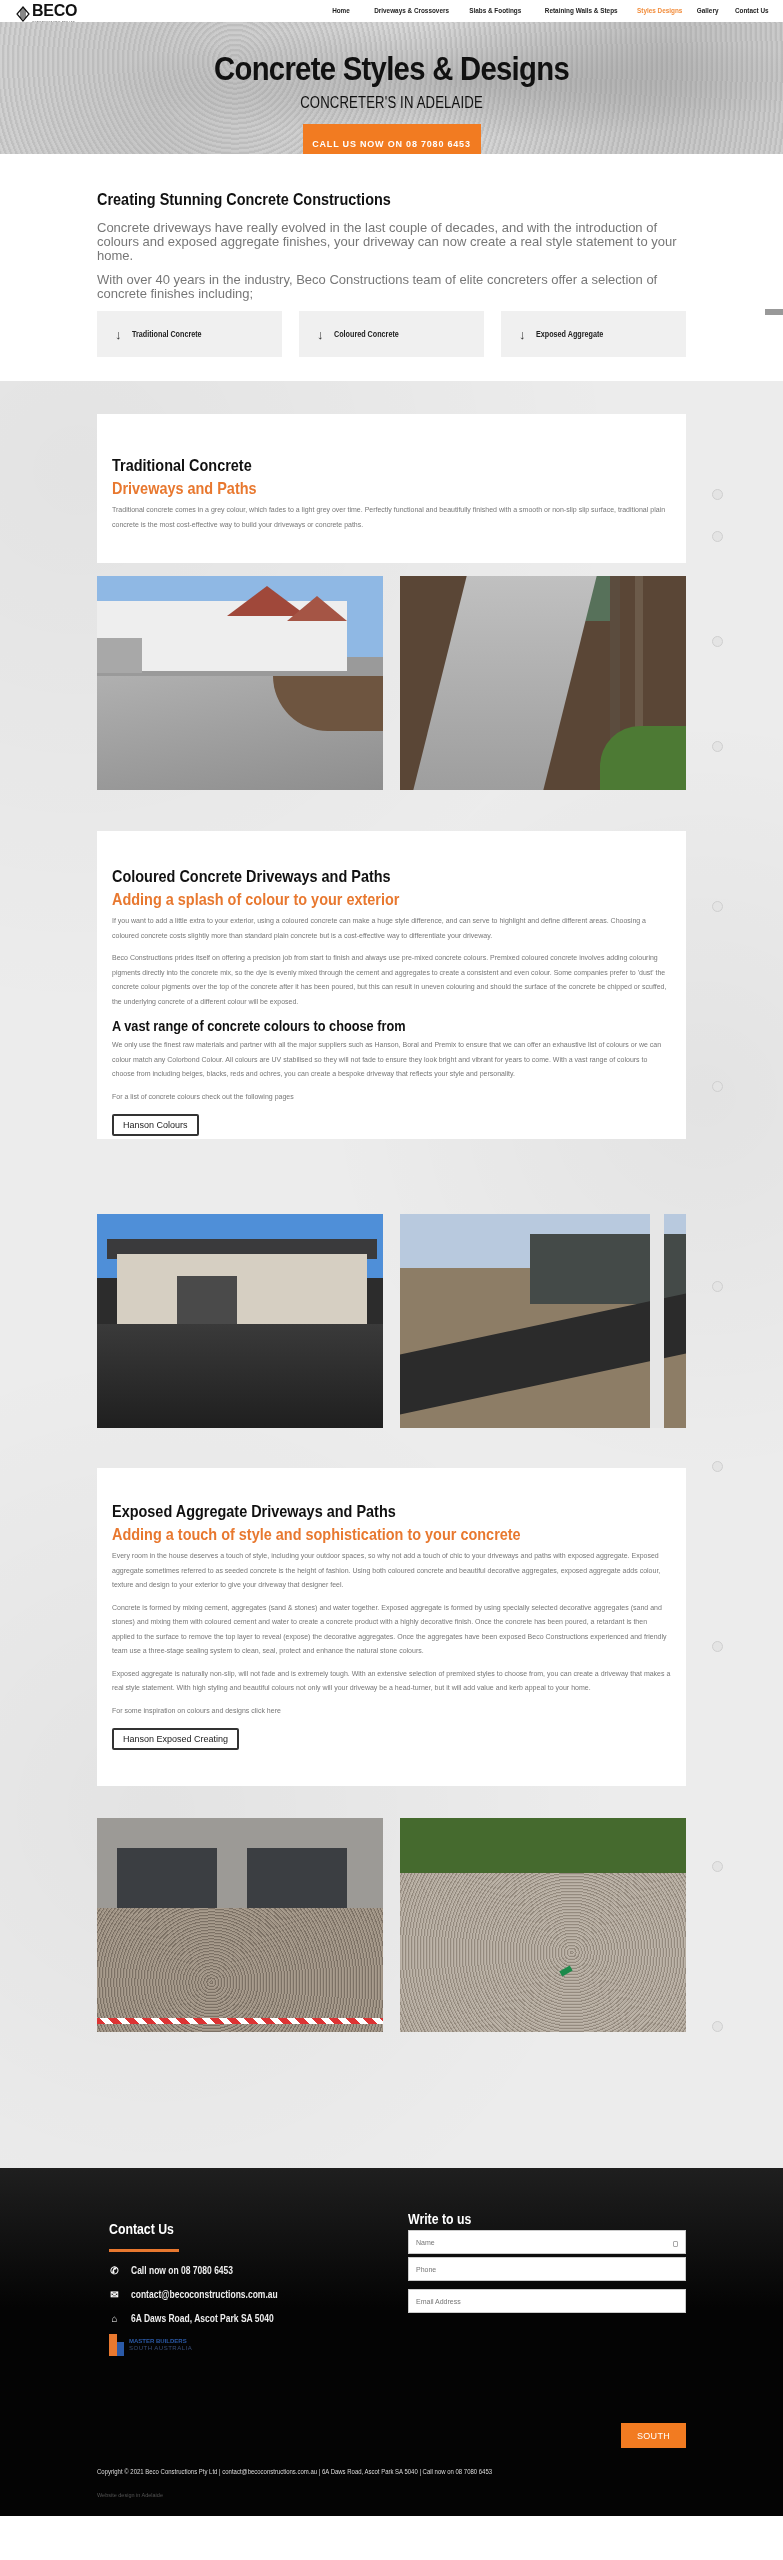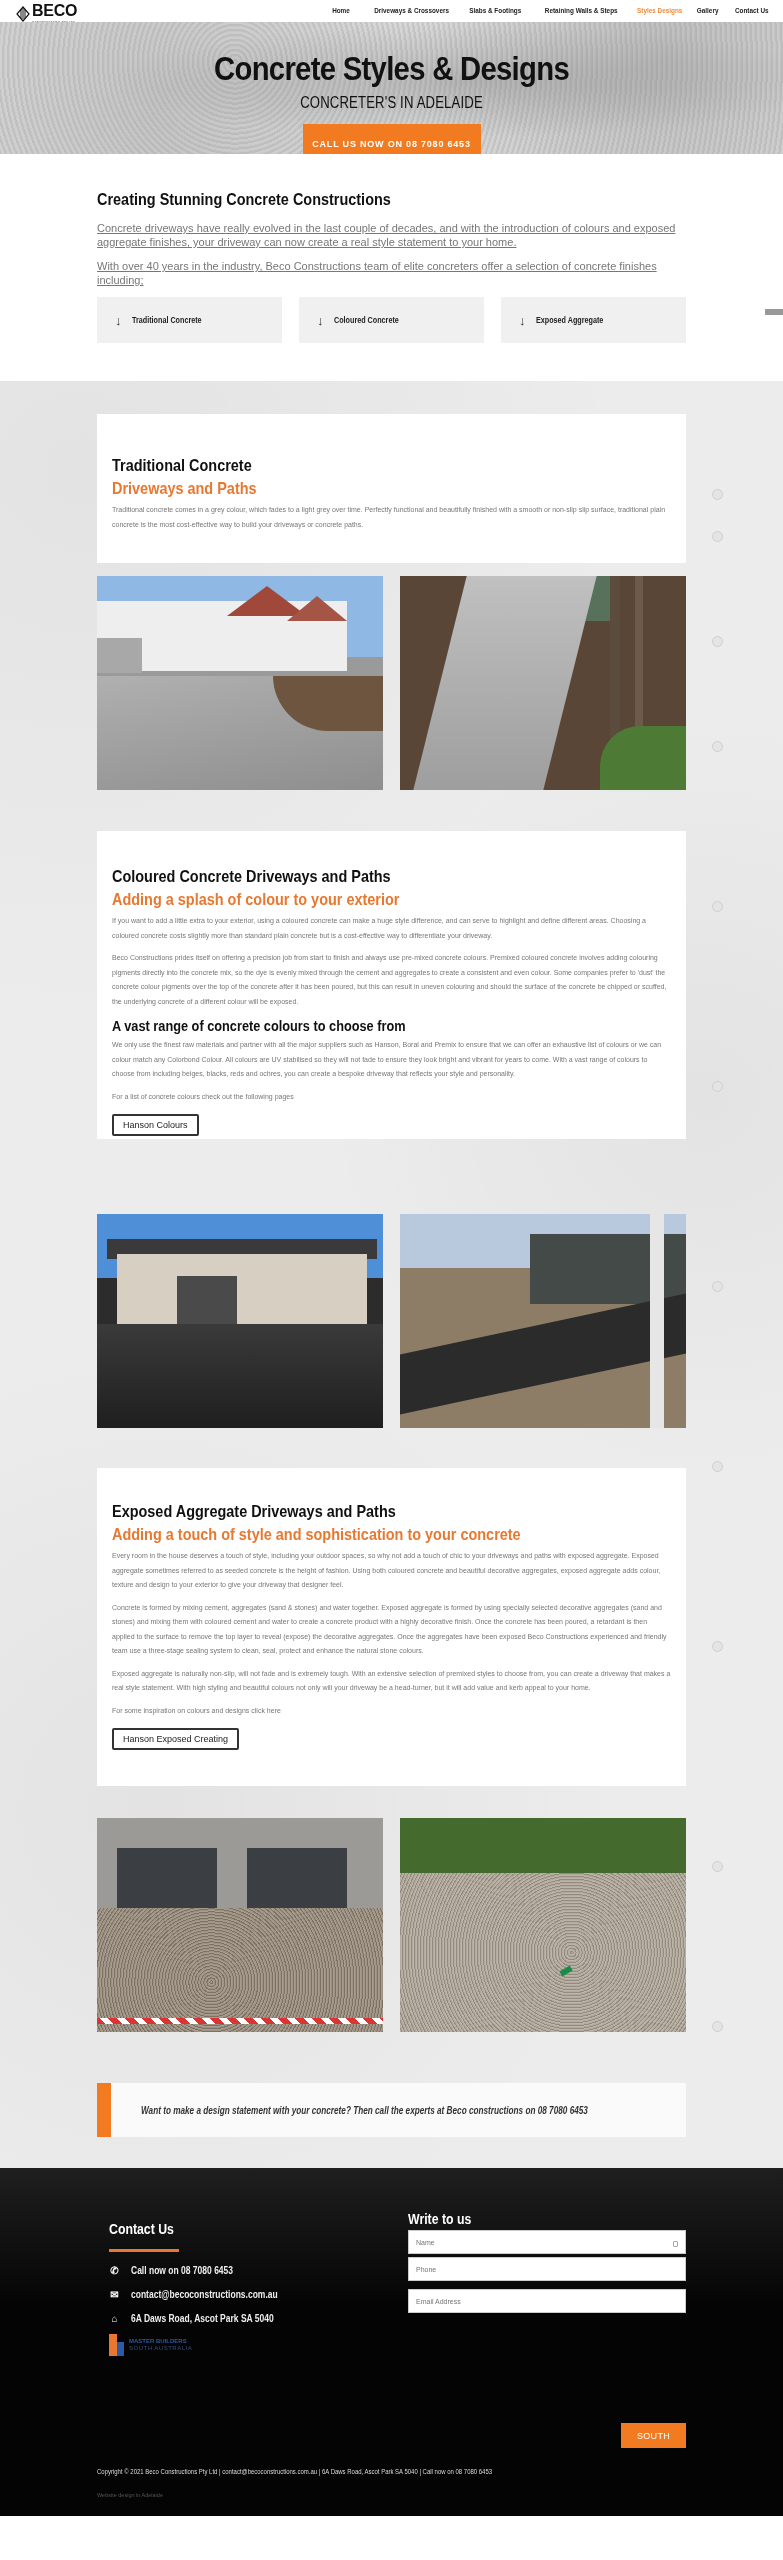"Concrete driveways have really evolved" .intro p { font-size: 11px -> 13px; text-decoration: underline -> none }
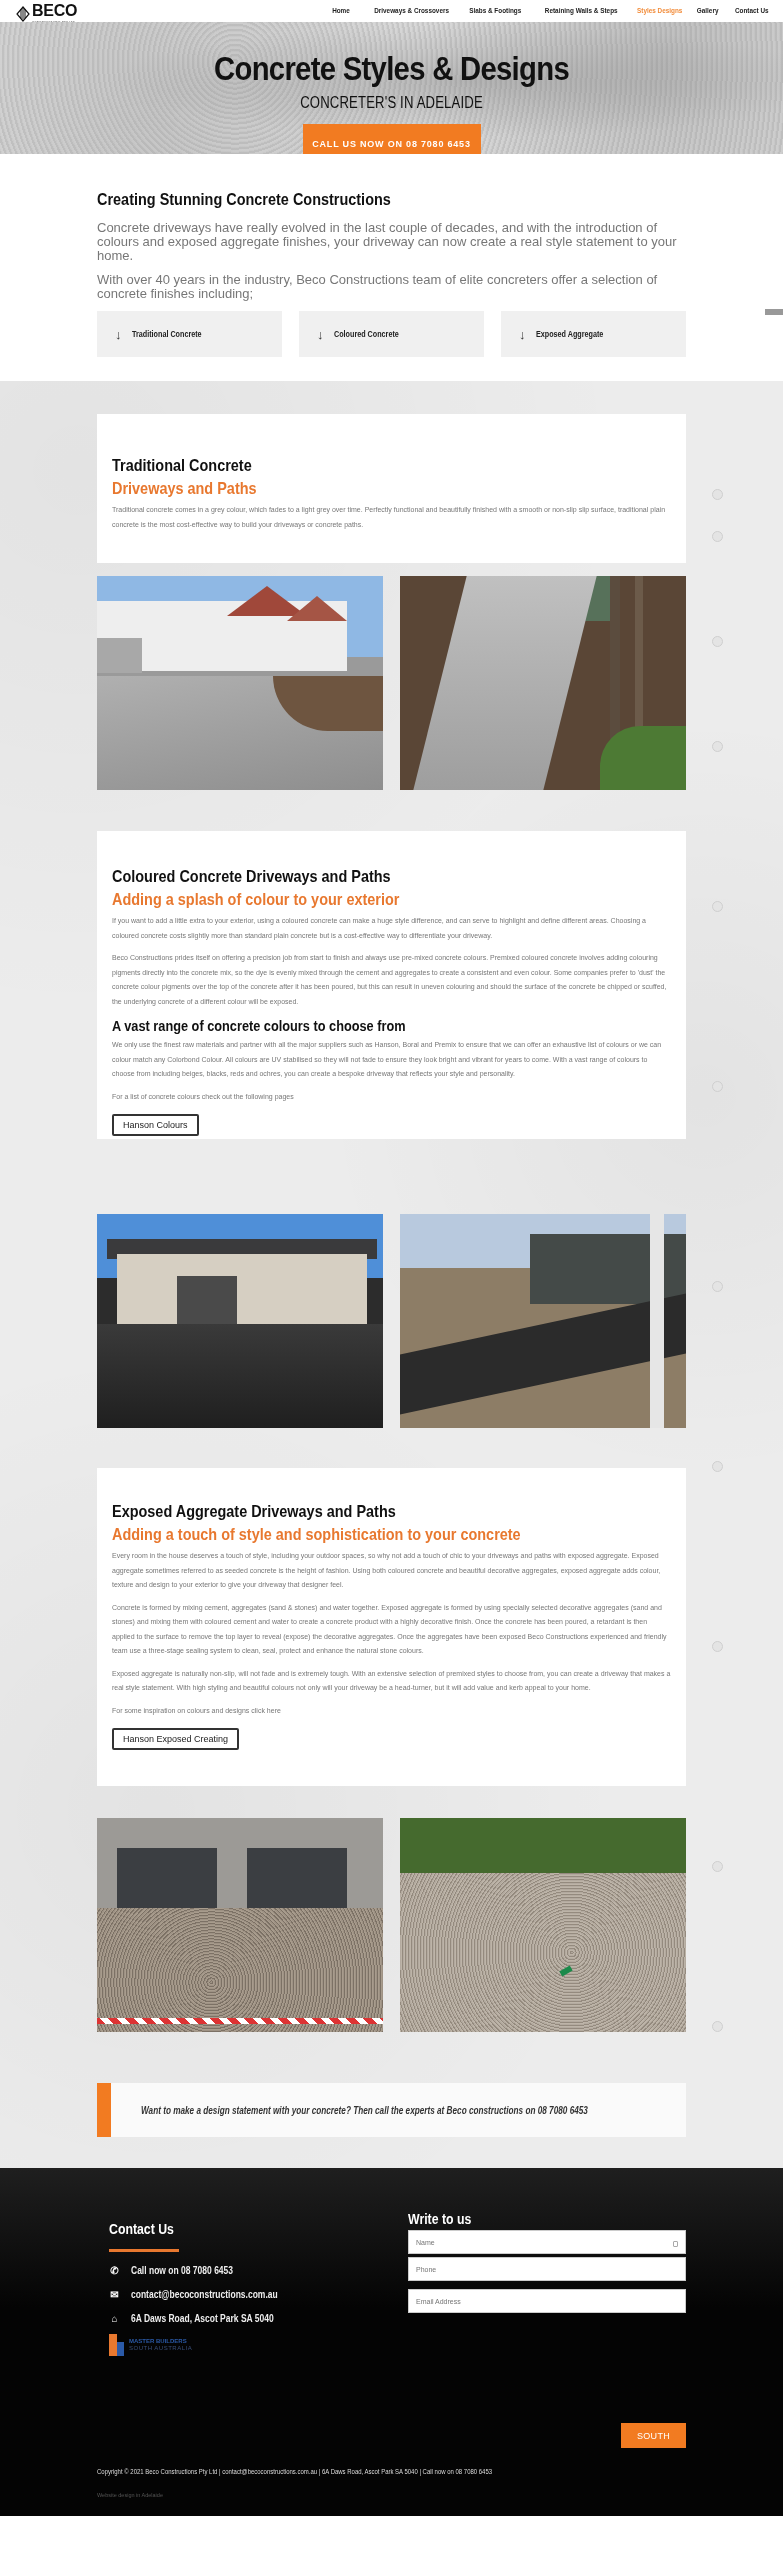"Want to make a design" div.cta-bar { html: <div> <div></div> <span>Want to make a design statement with your concrete? Then call the experts at Beco constructions on 08 7080 6453</span> </div> -> none }
